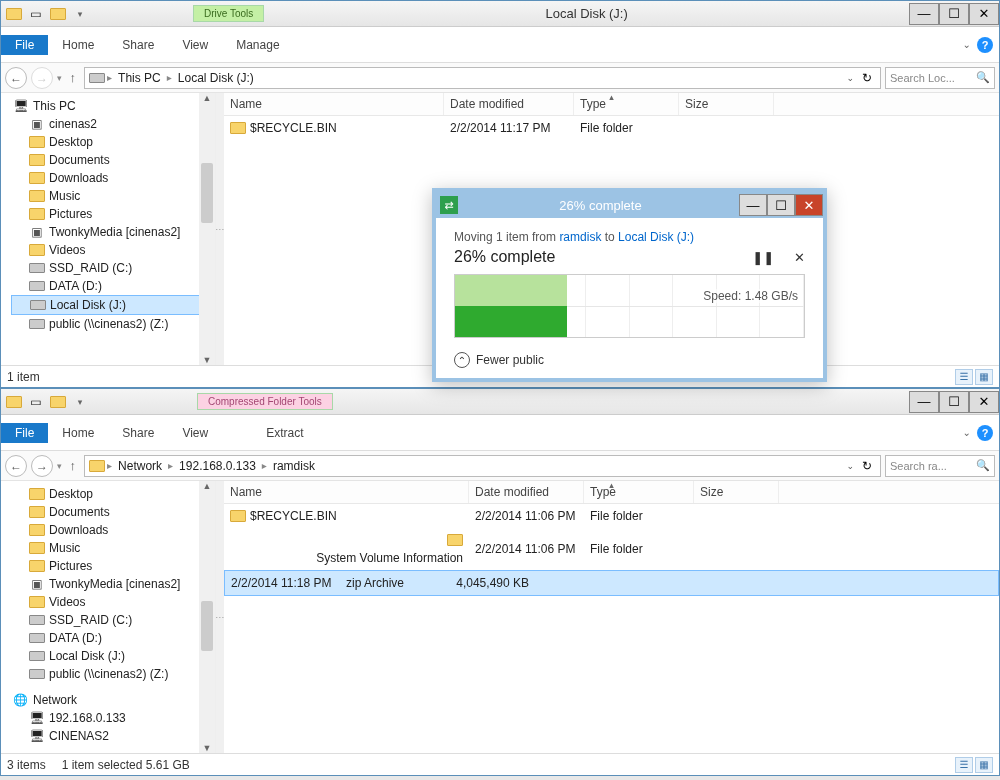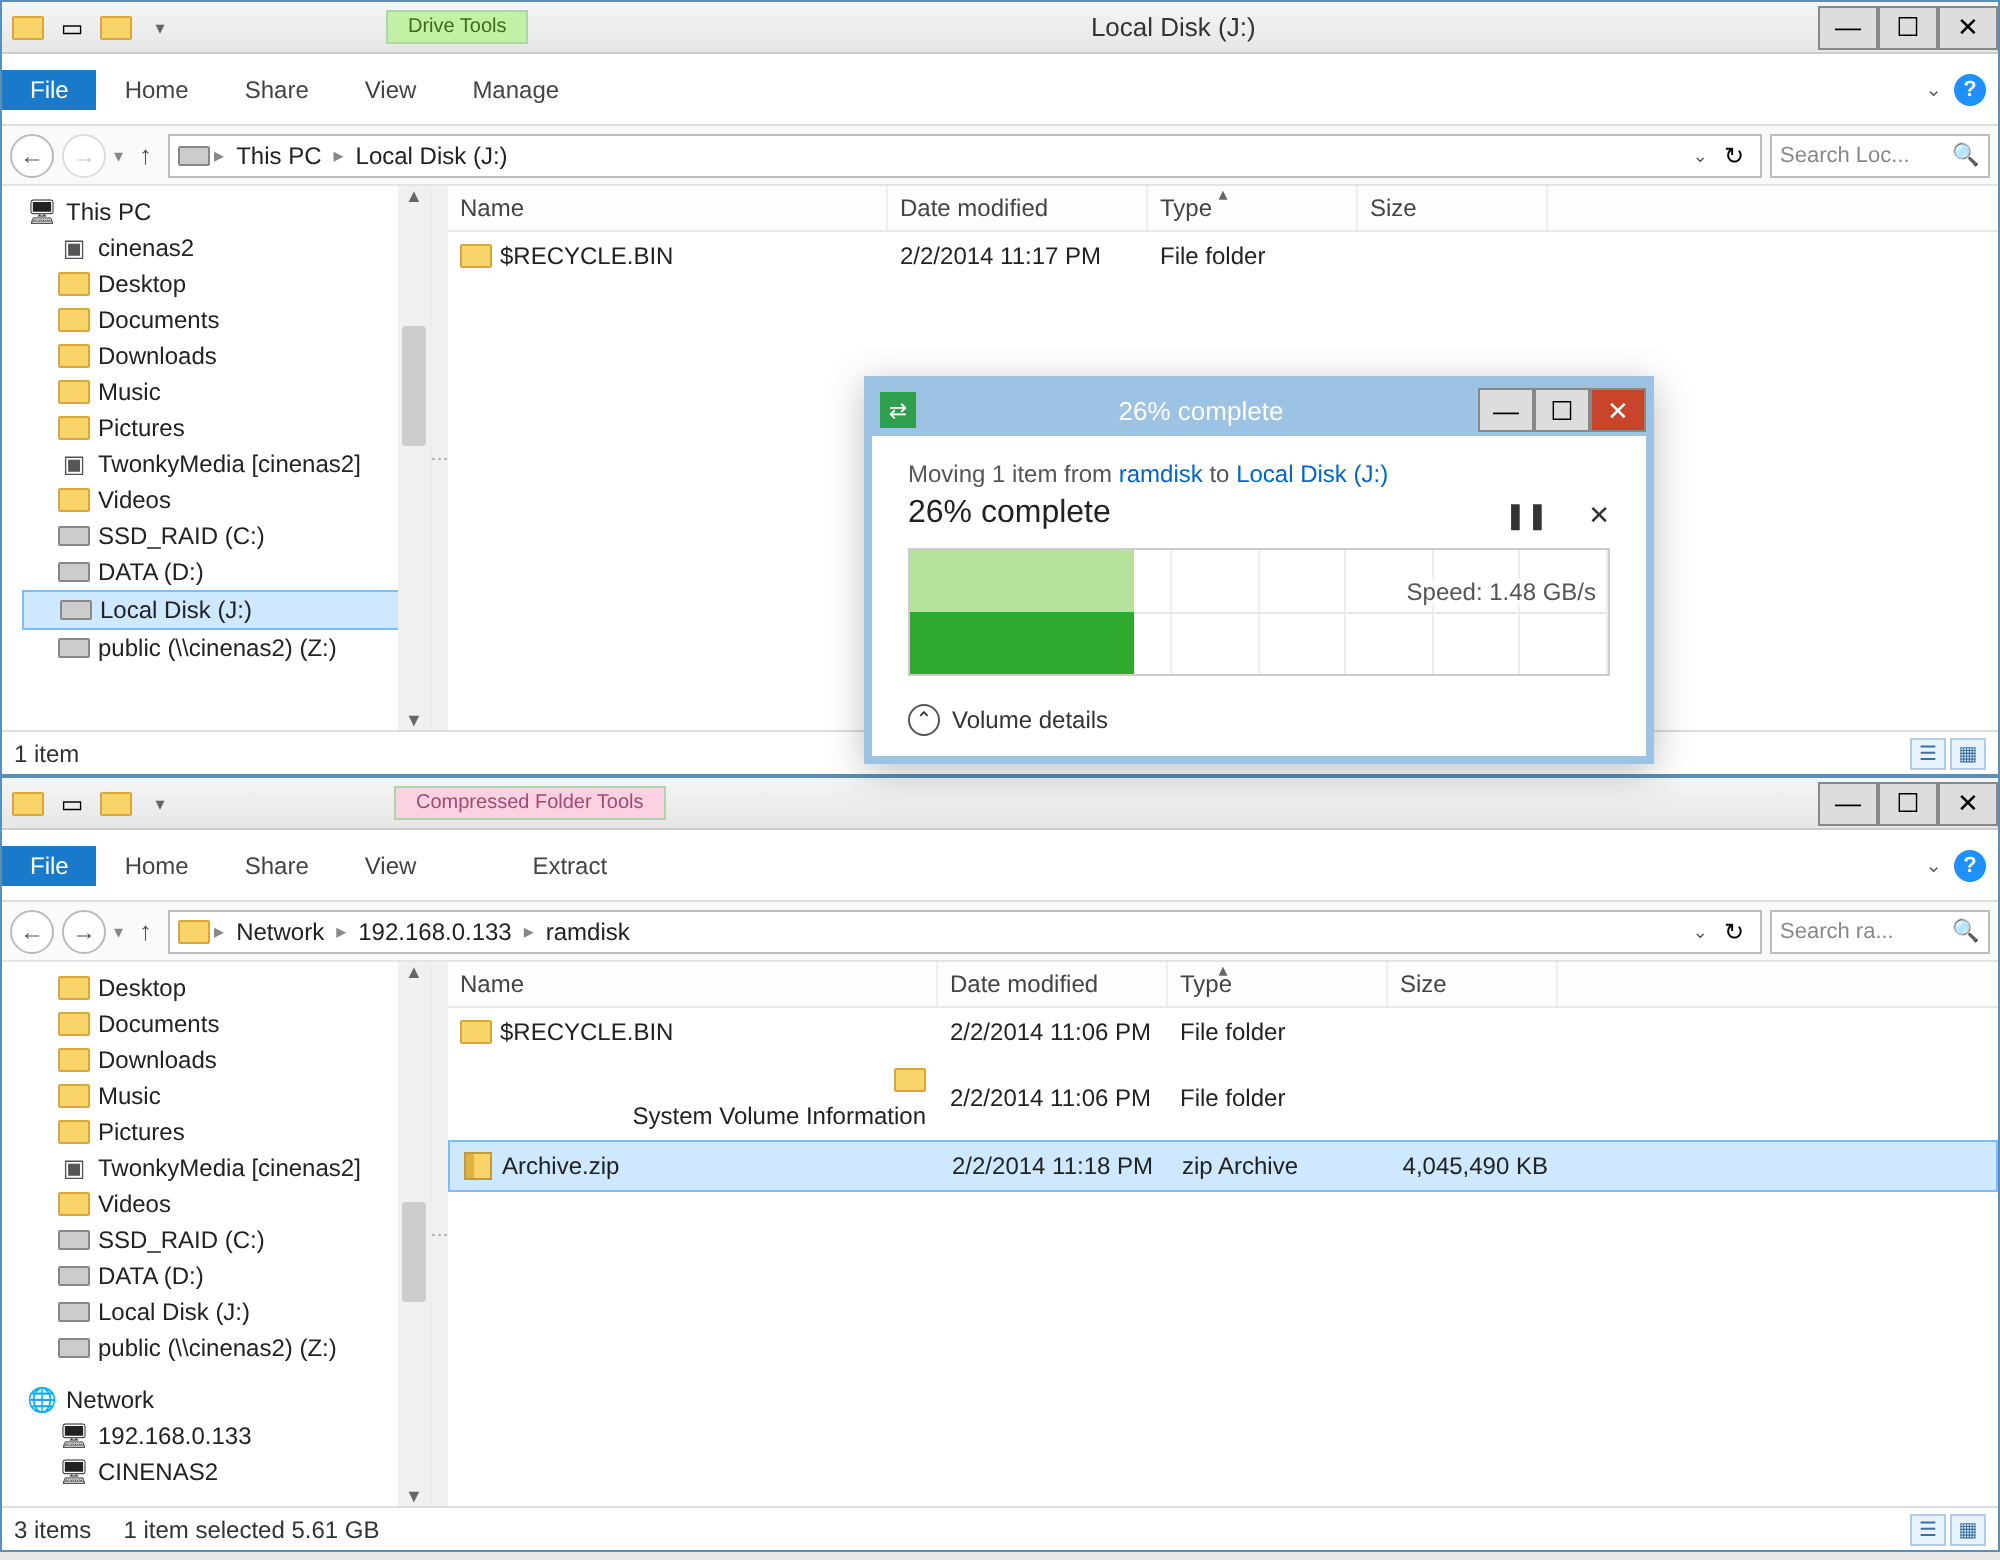"Volume details" span { text: Volume details -> Fewer public }
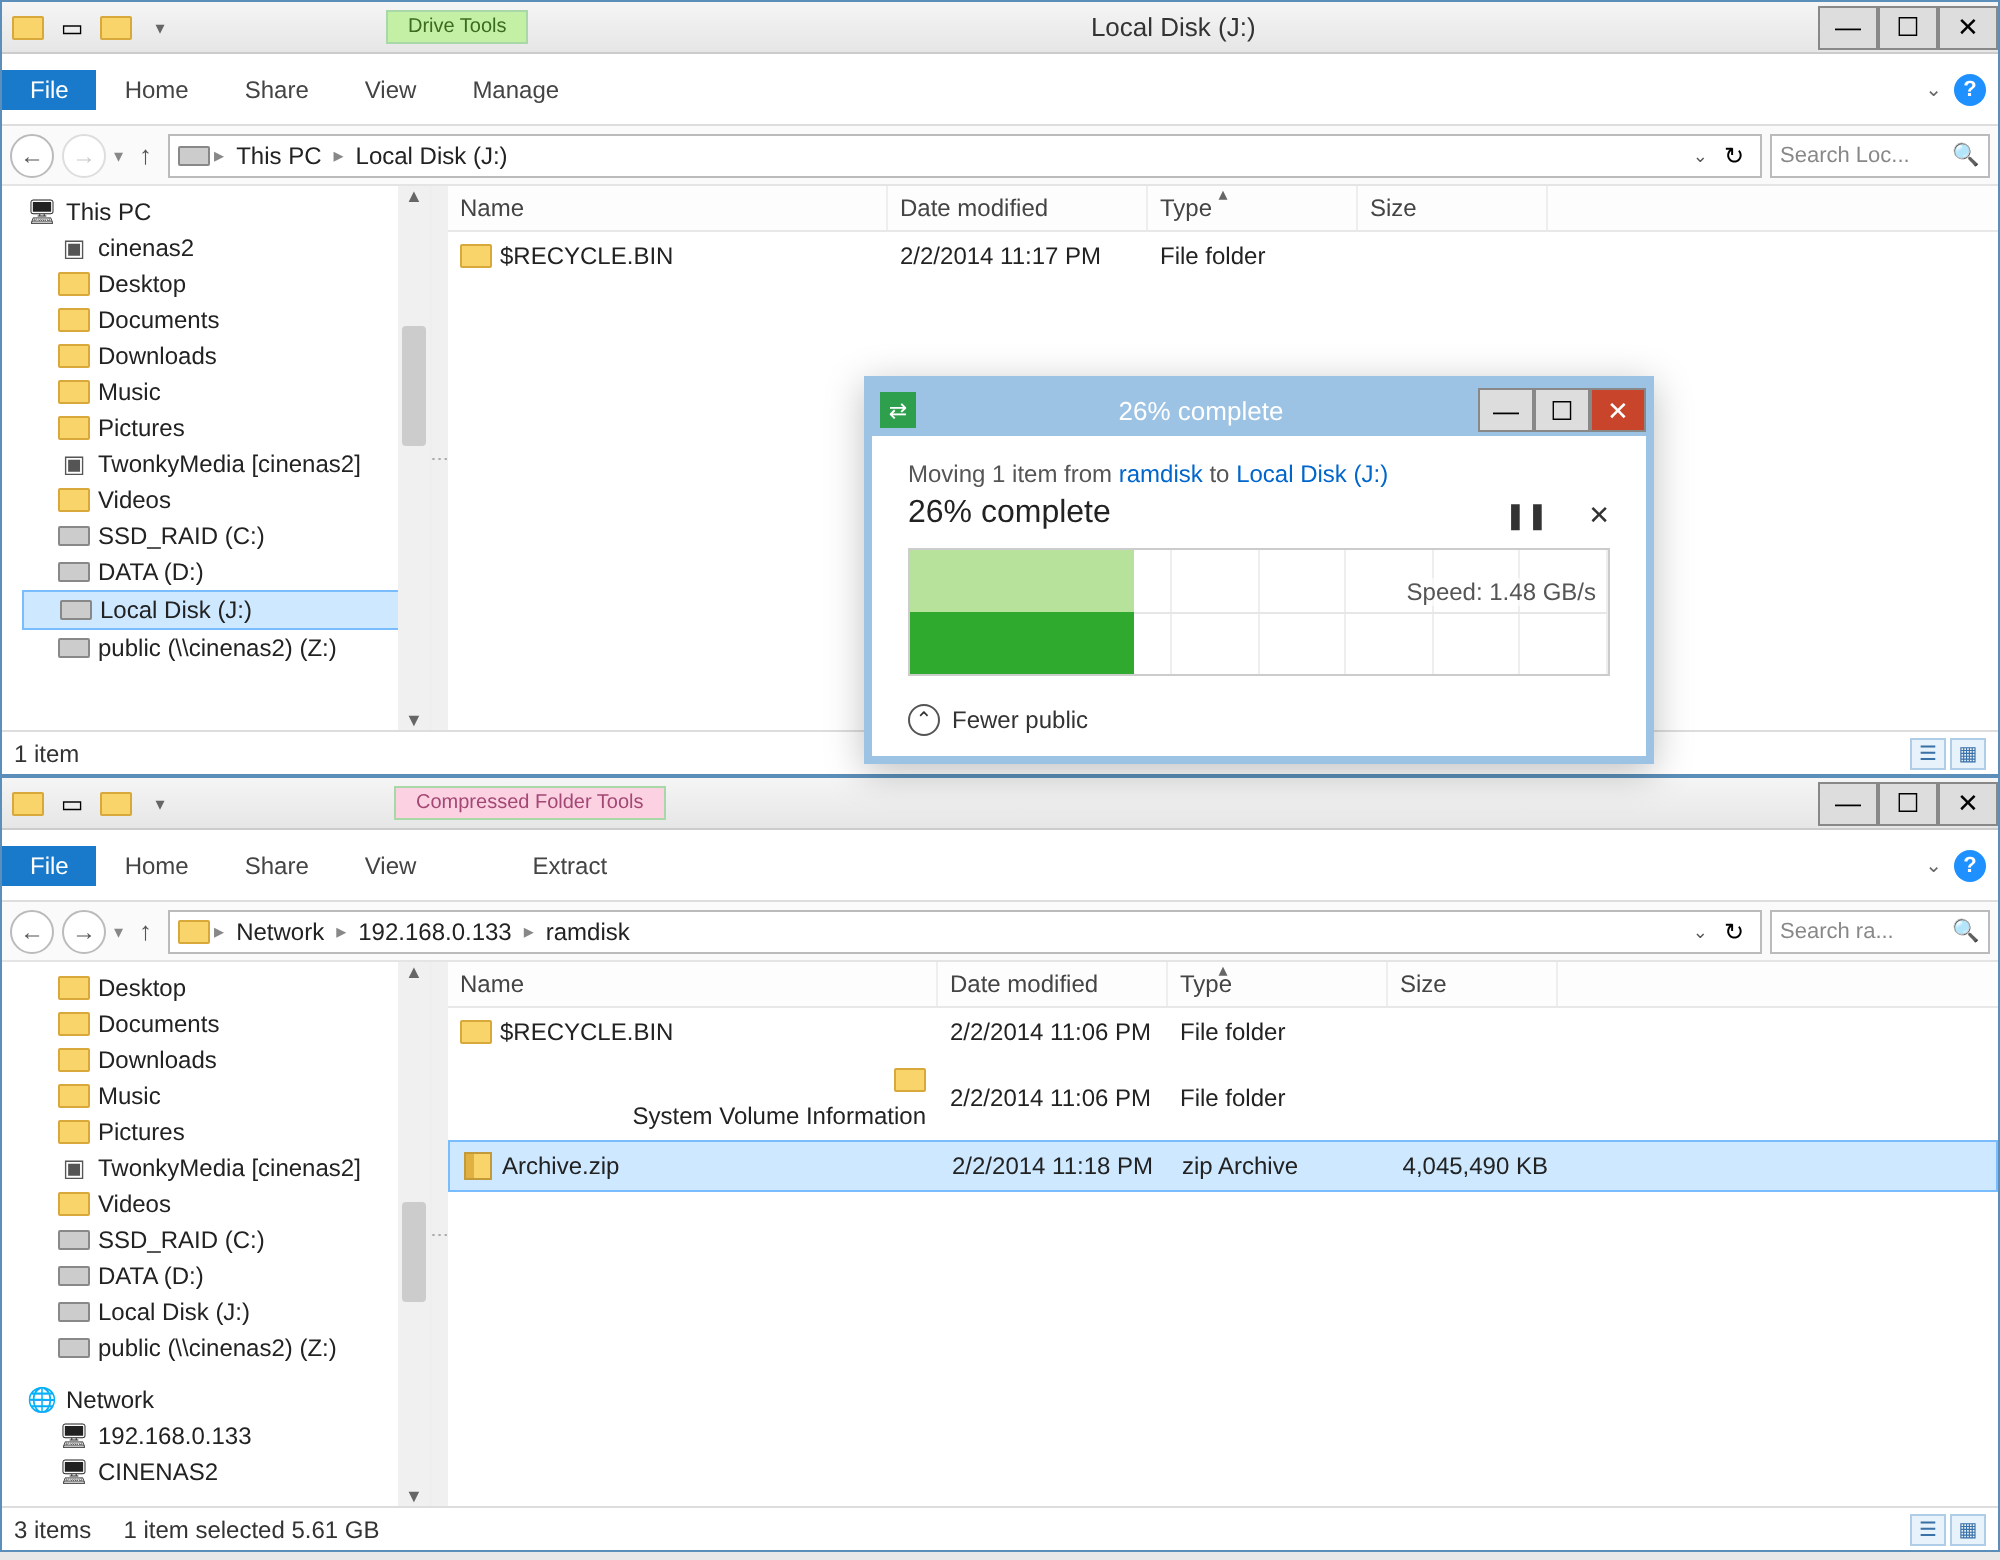"Archive.zip" div.cell { html: <div> <span></span> <span>Archive.zip</span> </div> -> none }
